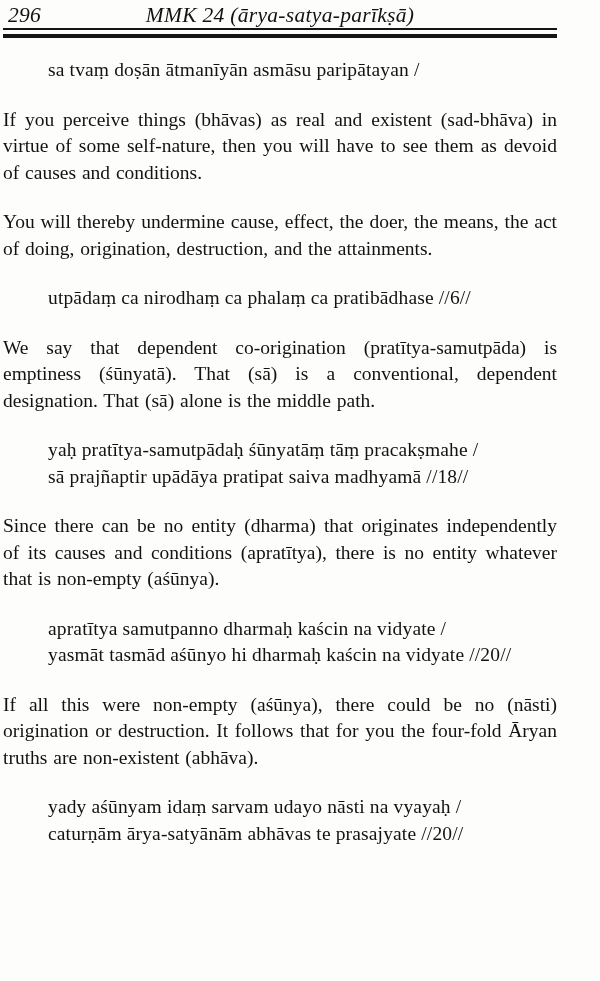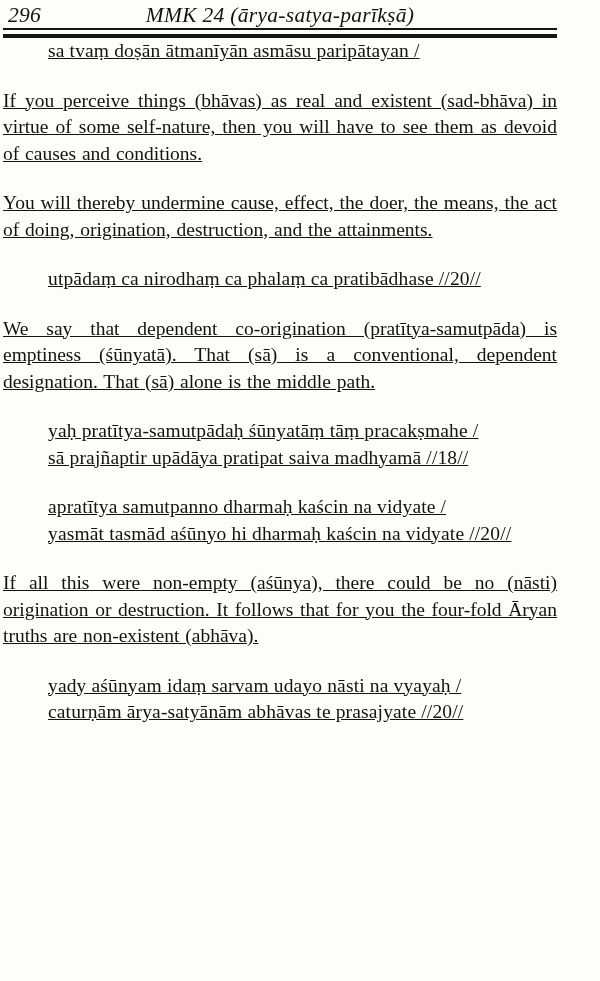"sa tvaṃ doṣān ātmanīyān asmāsu" .page-body { padding-top: none -> 19px; text-decoration: underline -> none }
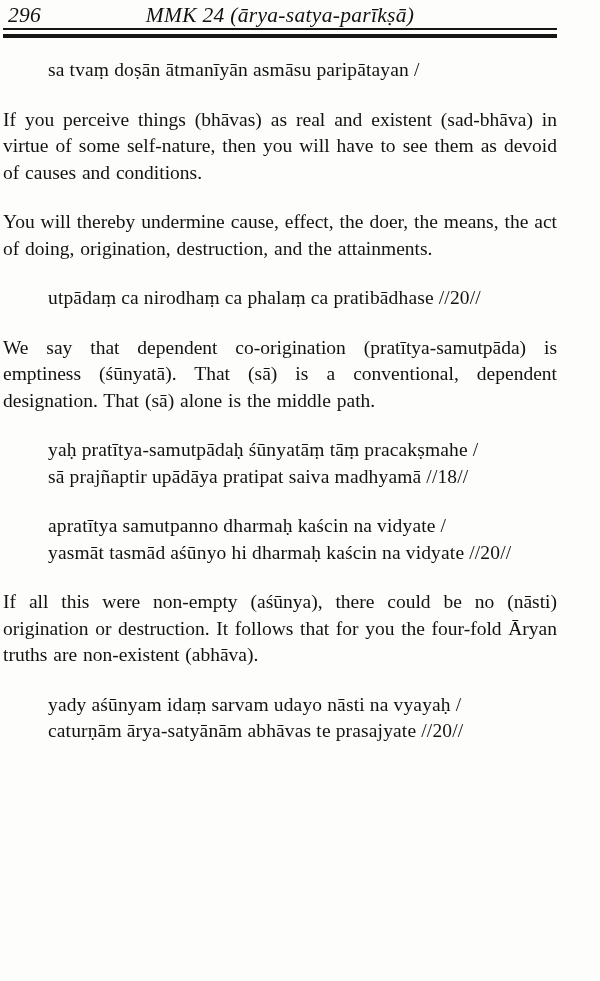"utpādaṃ ca nirodhaṃ ca phalaṃ" div.verse-line { text: //20// -> //6// }
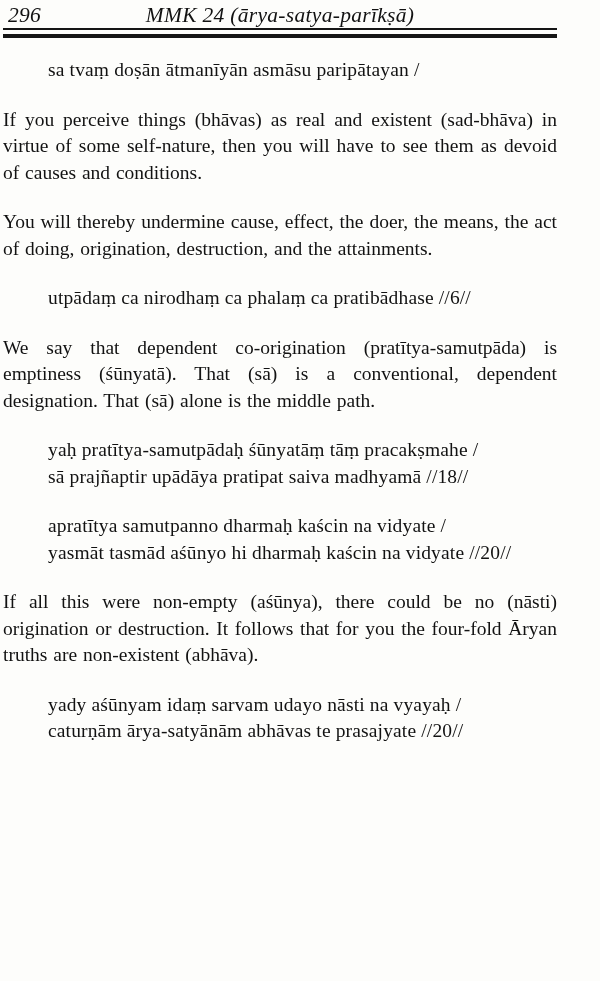"Since there can be no" p.para { html: none -> <p>Since there can be no entity (dharma) that originates independently of its causes and conditions (apratītya), there is no entity whatever that is non-empty (aśūnya).</p> }
